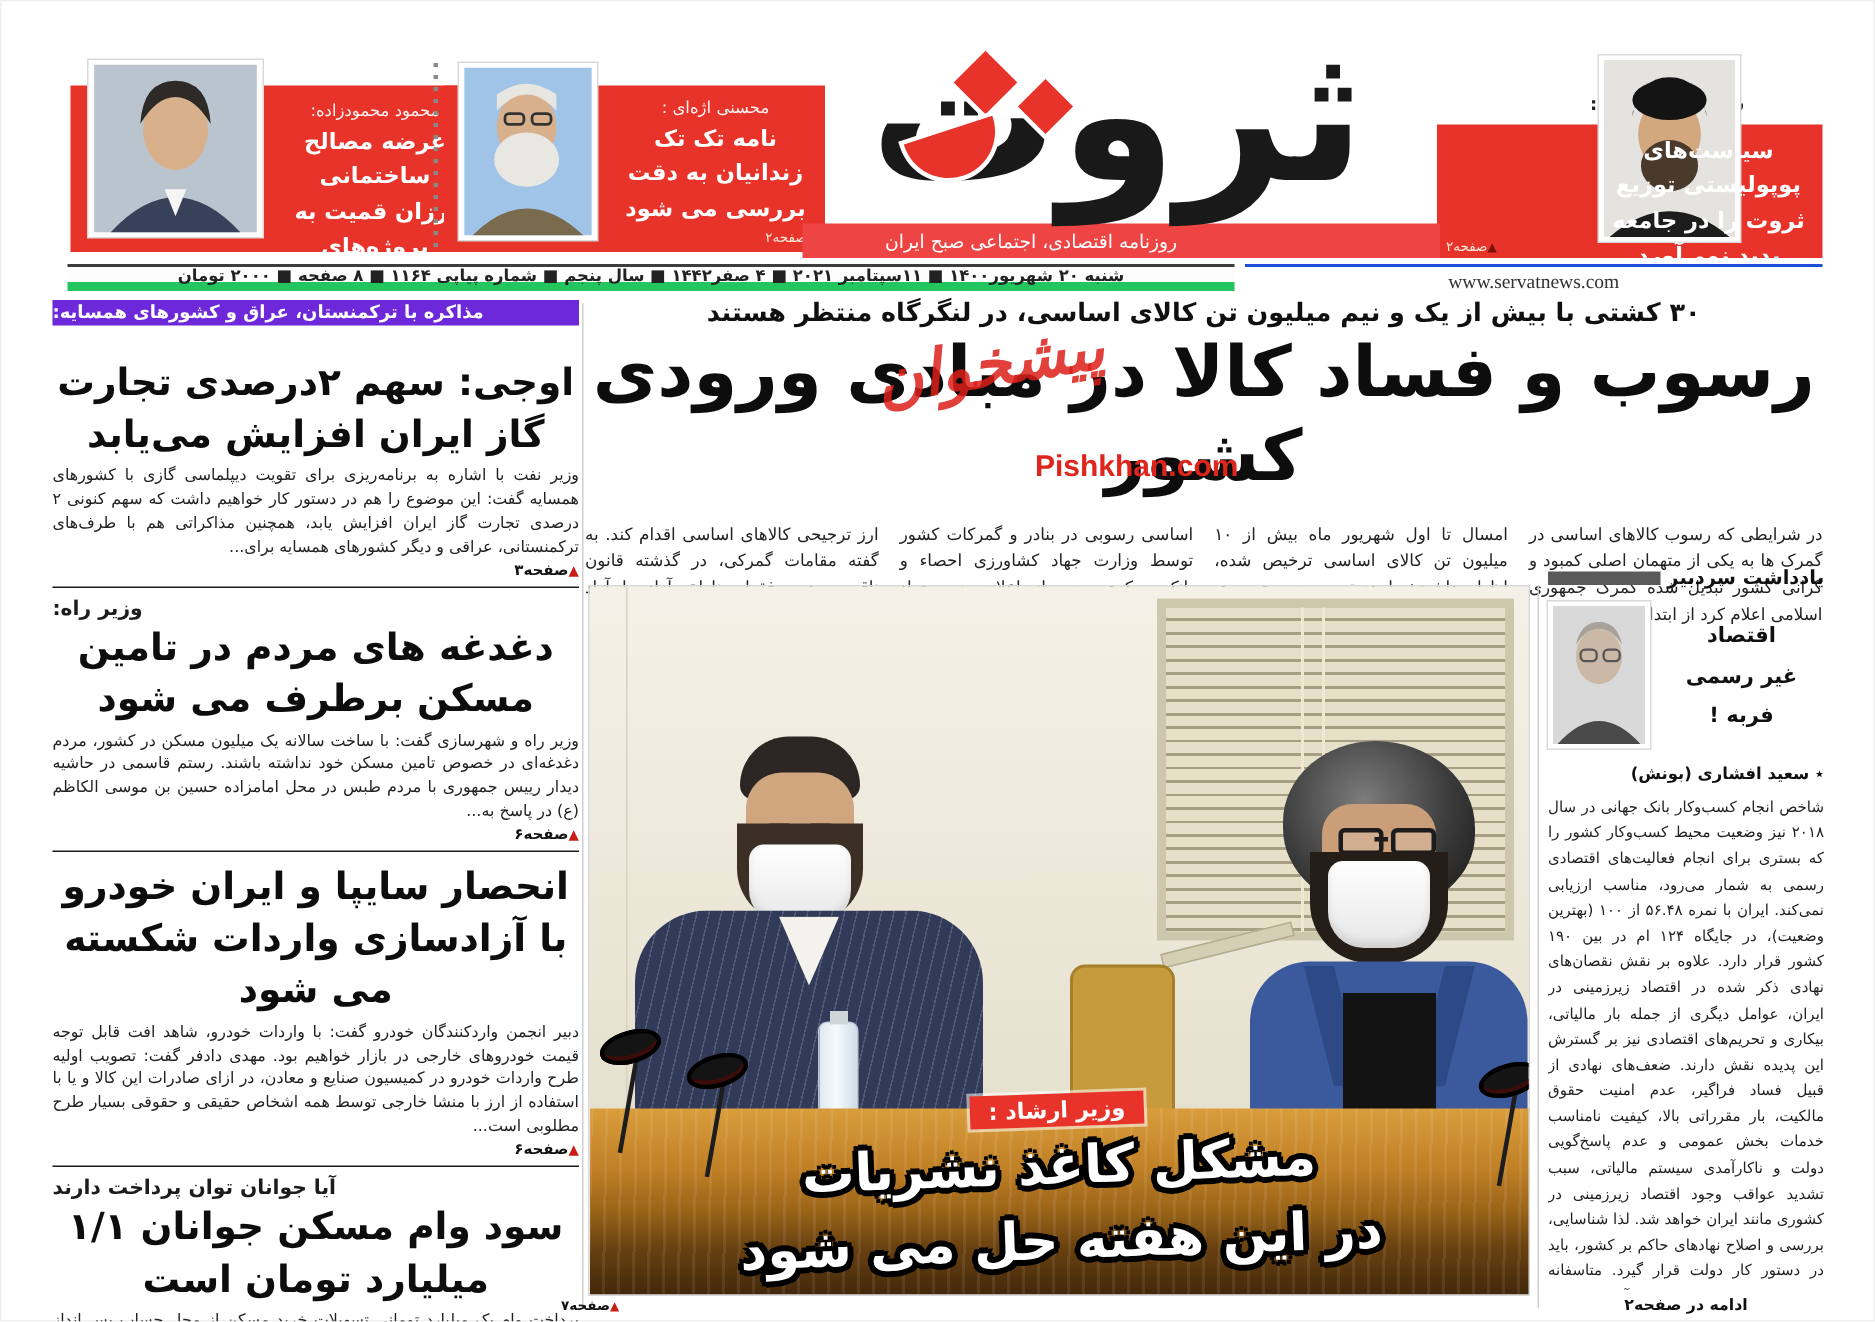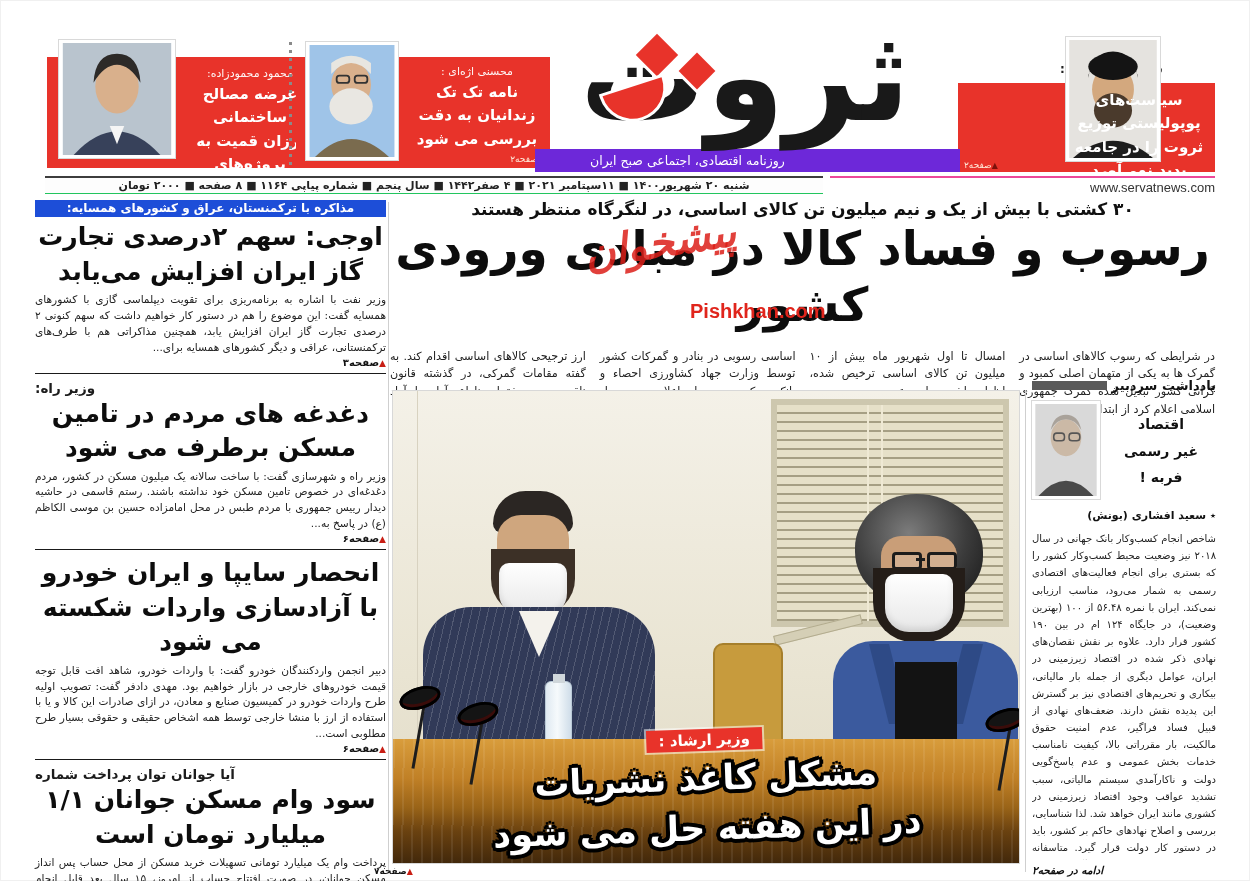"روزنامه اقتصادی، اجتماعی صبح ایران" .tagline { background: #6d28d9 -> #ef4444 }
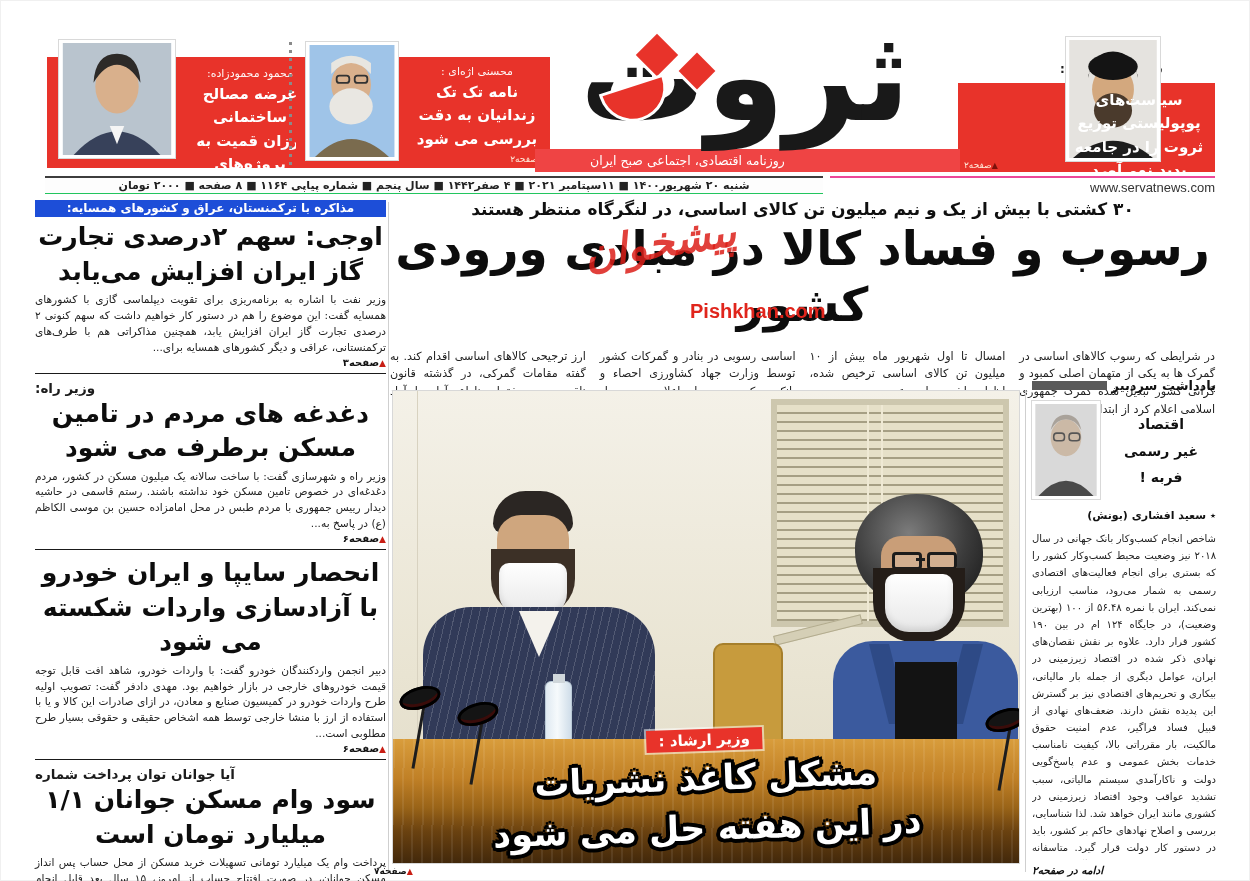"شنبه ۲۰ شهریور۱۴۰۰ ■ ۱۱سپتامبر" .datebar { border-bottom: 1px solid #22c55e -> 6px solid #22c55e }
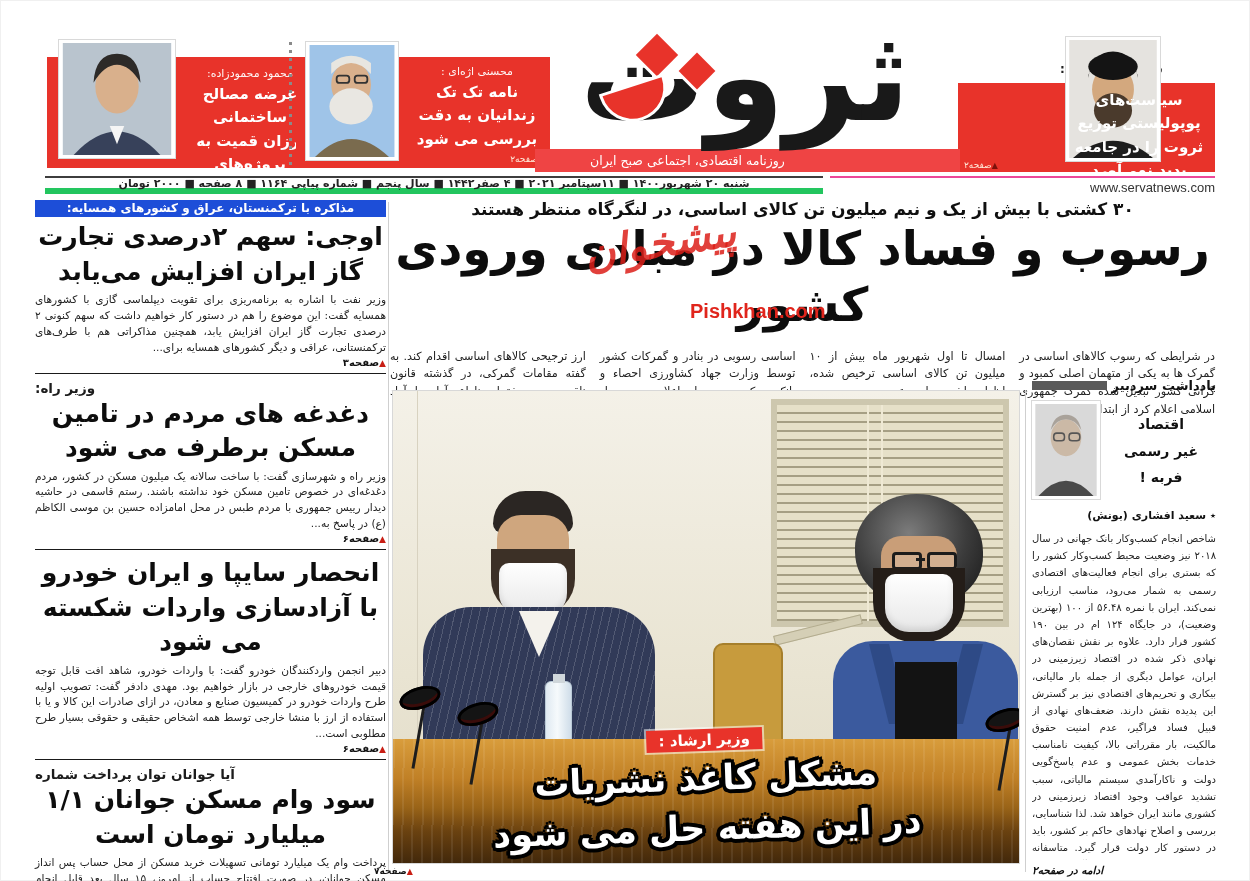"www.servatnews.com" .siteurl { border-top: 2px solid #ec4899 -> 2px solid #1d4ed8; font-family: Liberation Sans, sans-serif -> Liberation Serif, serif; text-align: right -> center }
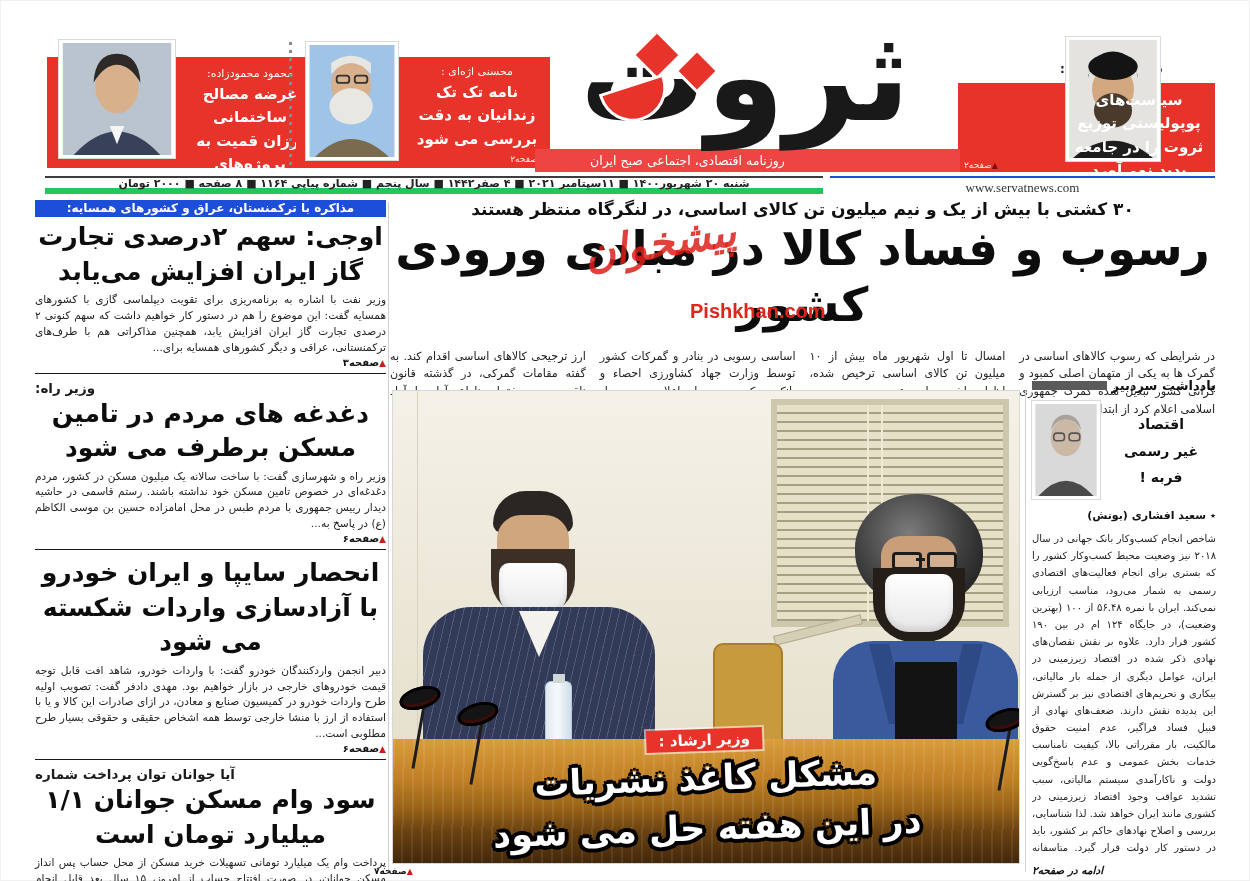"مذاکره با ترکمنستان، عراق و" .kbar { background: #1d4ed8 -> #6d28d9; margin-bottom: 3px -> 21px; text-align: center -> left }
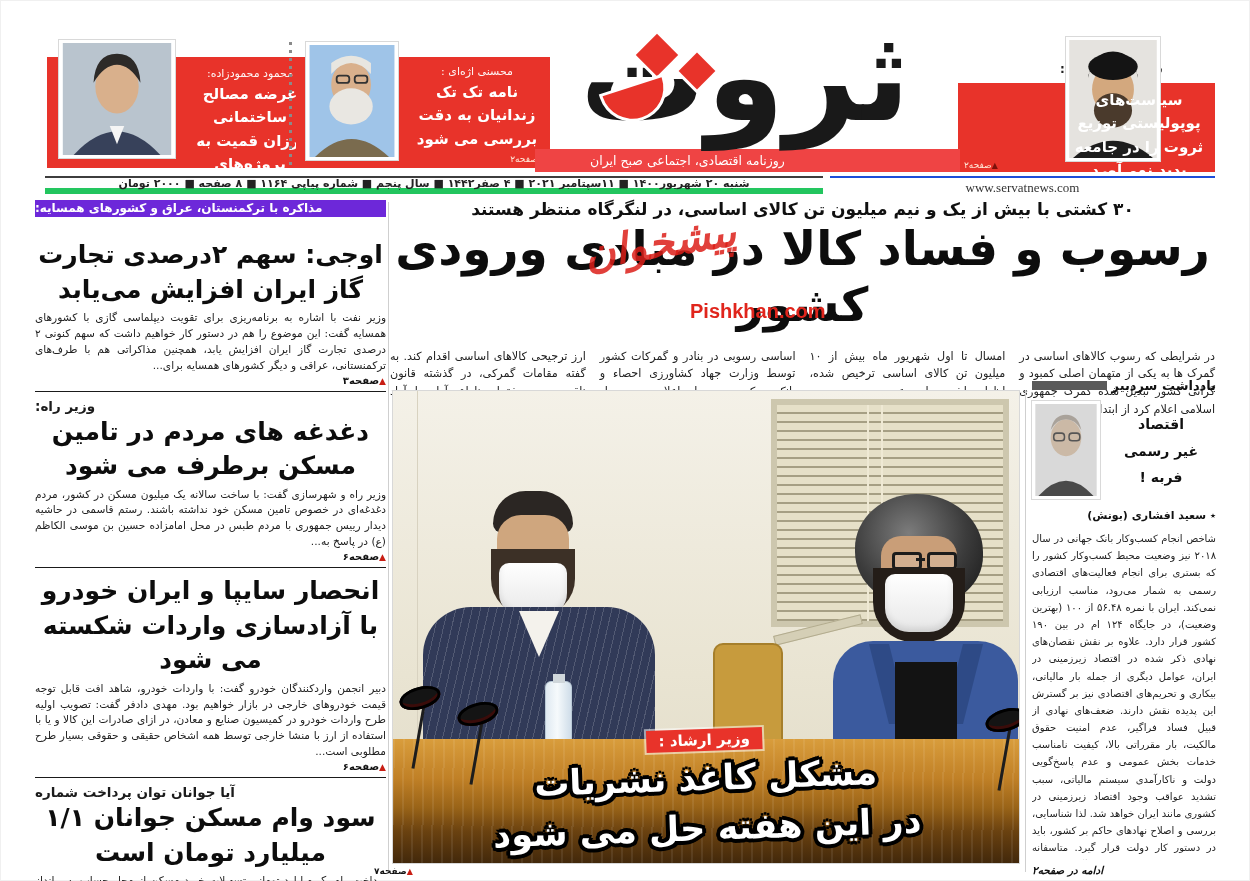"آیا جوانان توان پرداخت شماره" div.kplain { text: شماره -> دارند }
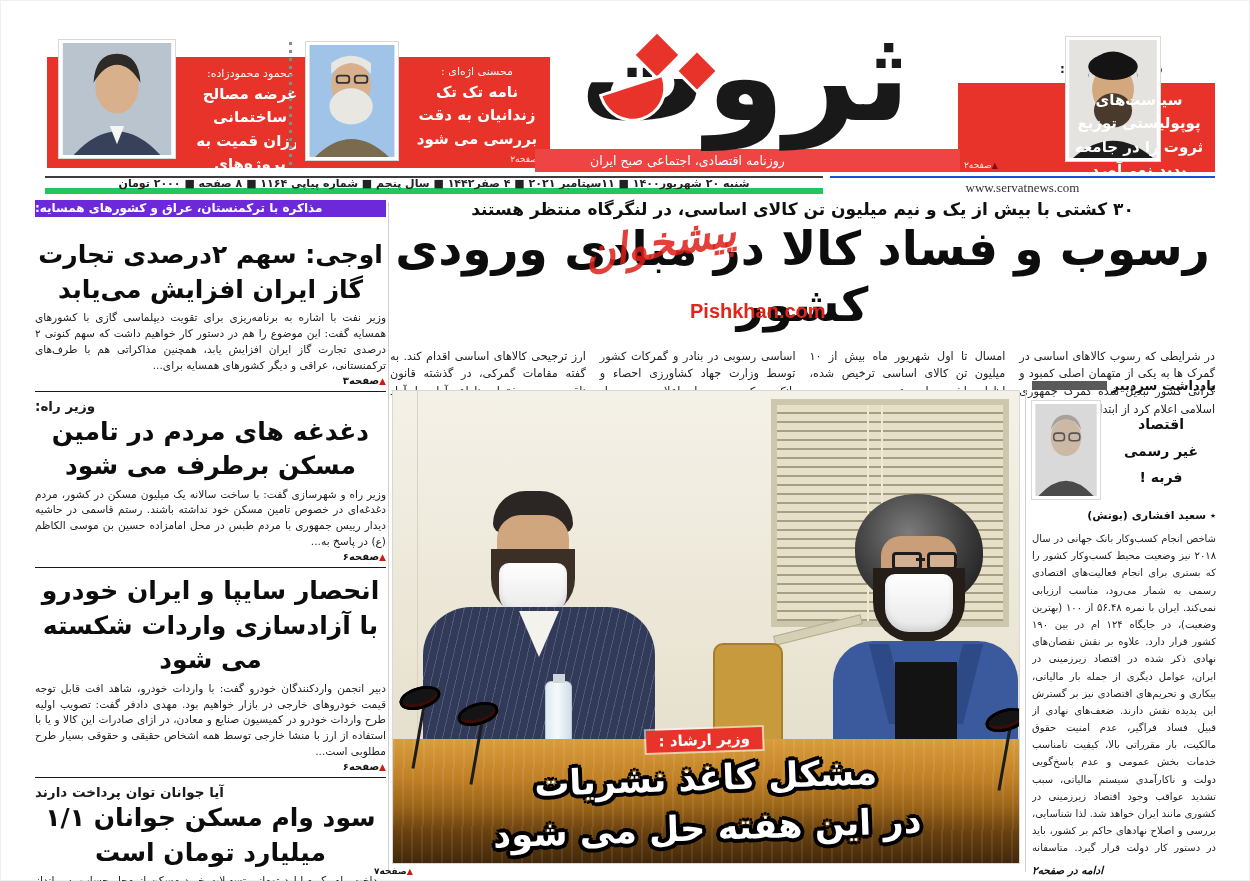"ادامه در صفحه۲" .note-more { font-style: italic -> none; text-align: left -> center }
